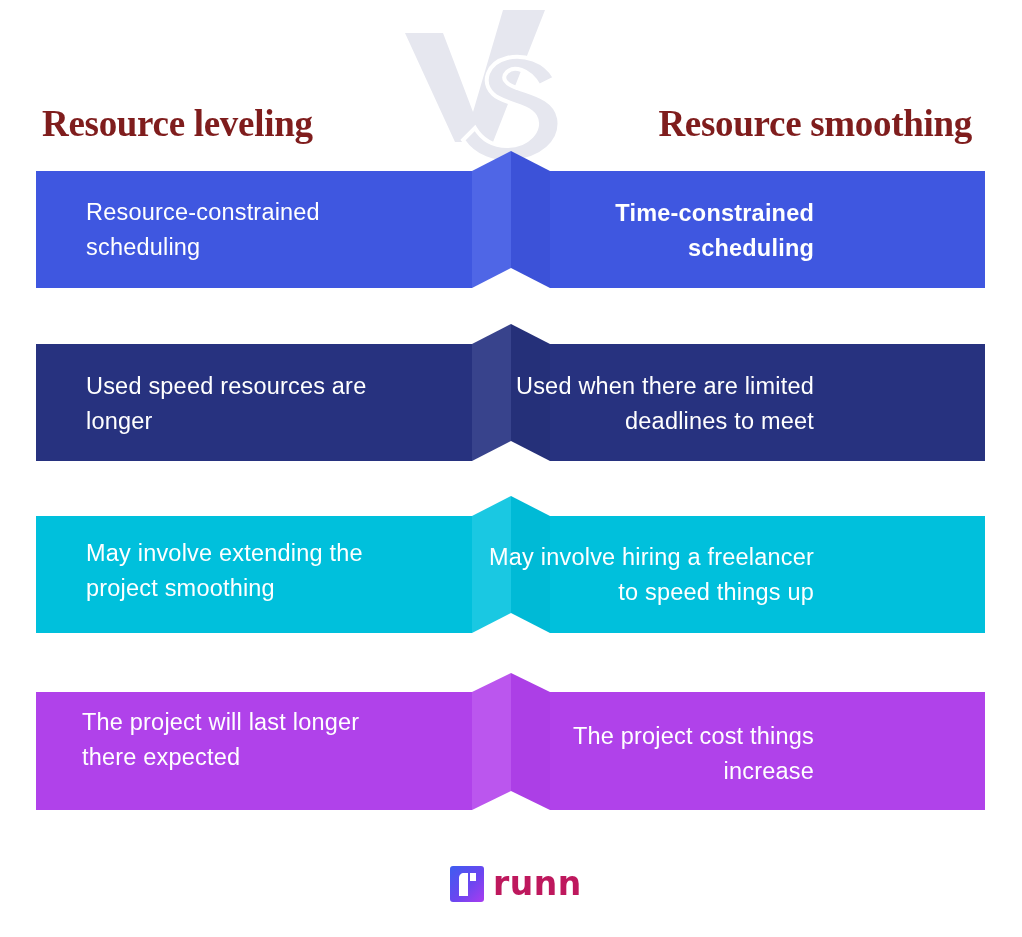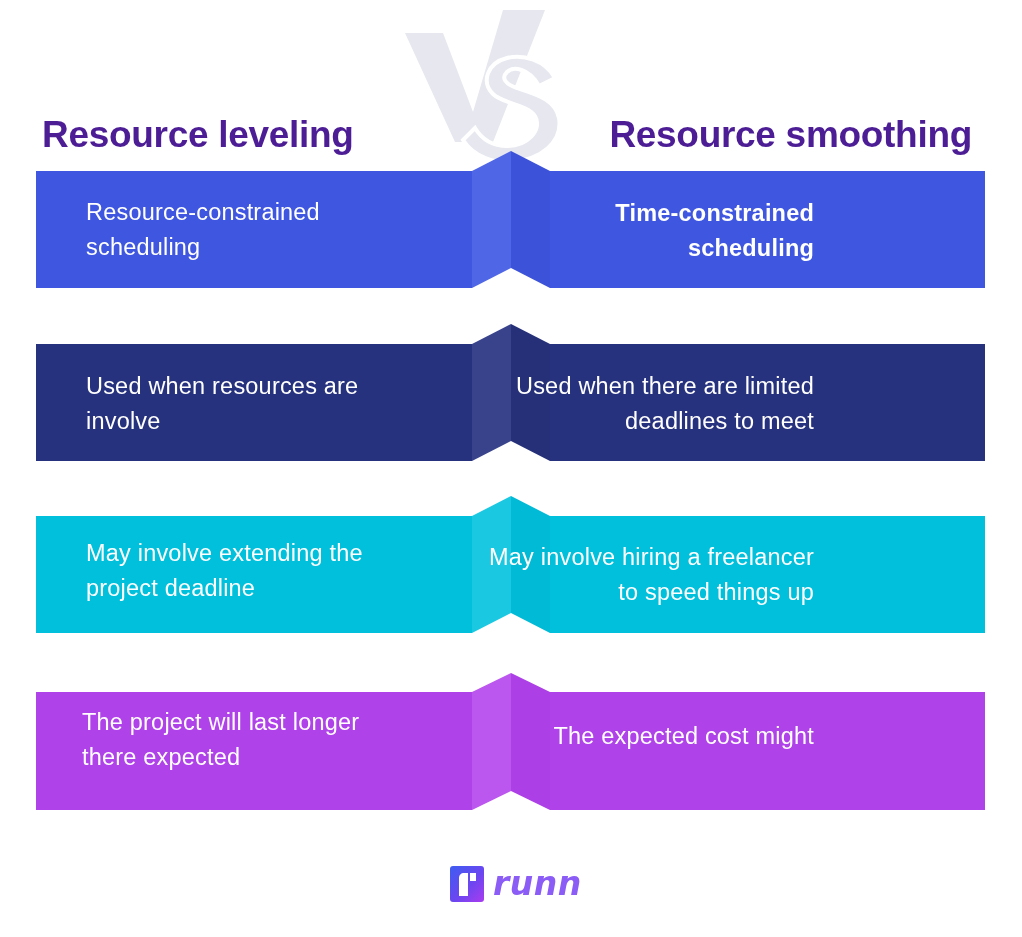"Resource leveling" .heading { color: #4c1d95 -> #7f1d1d; font-family: Liberation Sans, sans-serif -> Liberation Serif, serif; top: 111px -> 100px }
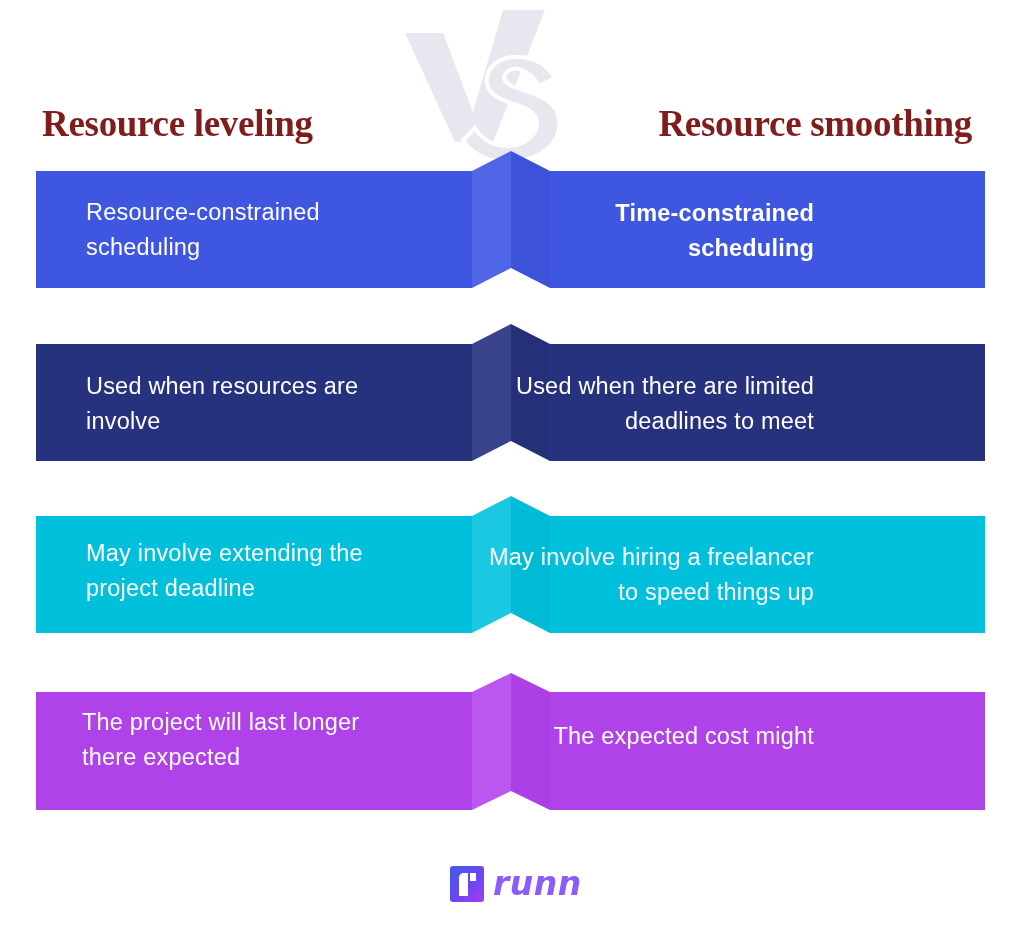"Used when resources are" span.line { text: when -> speed }
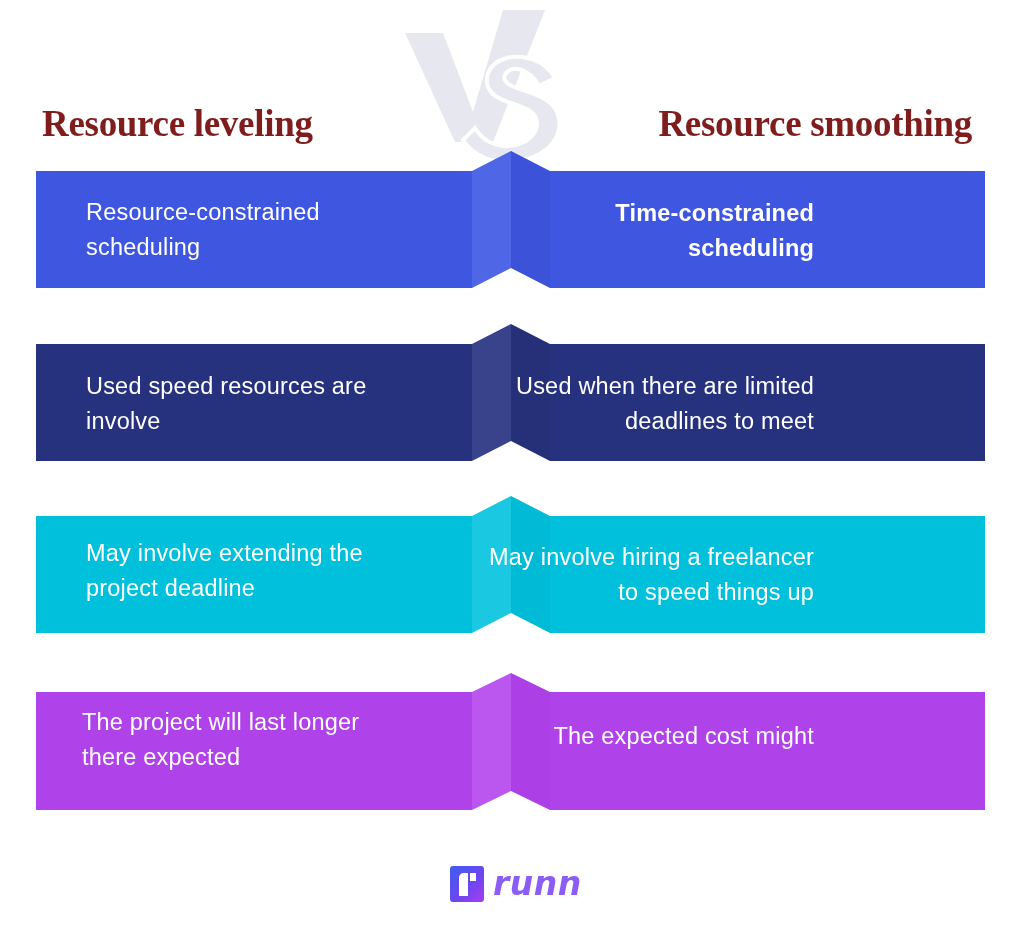"involve" span.line { text: involve -> longer }
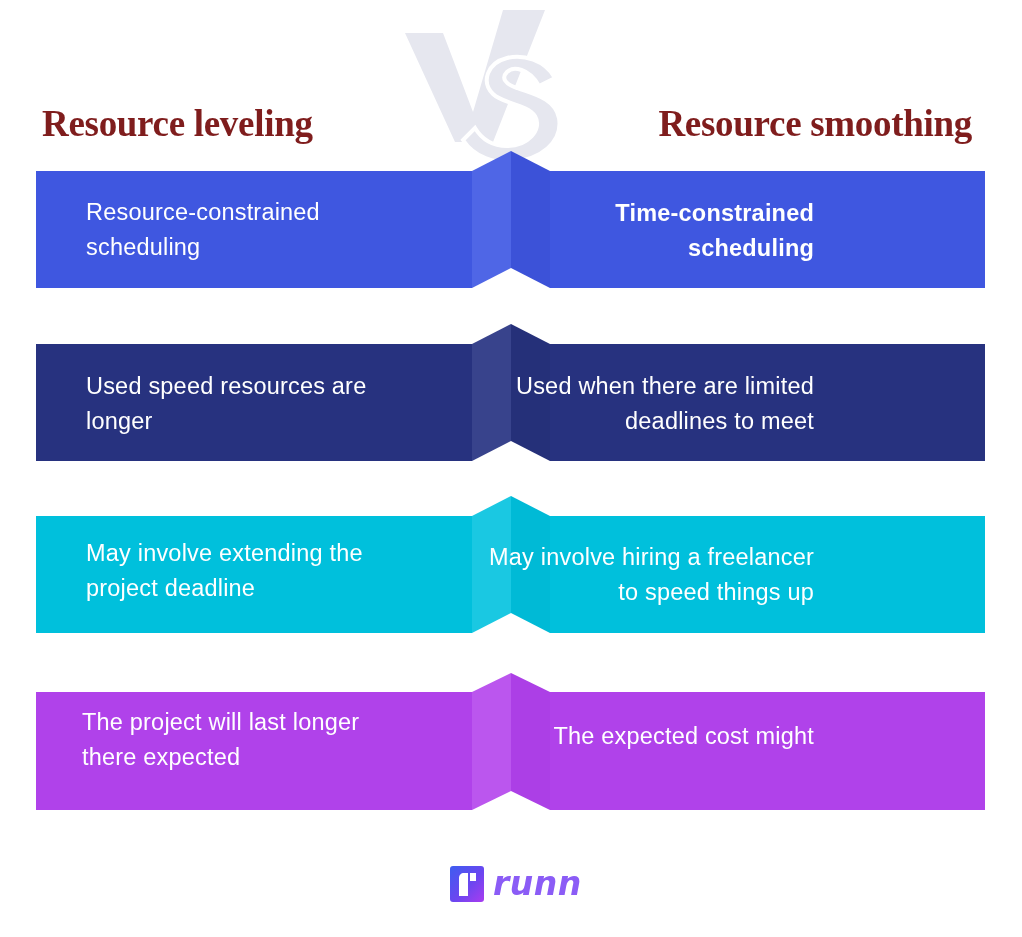"project deadline" span.line { text: deadline -> smoothing }
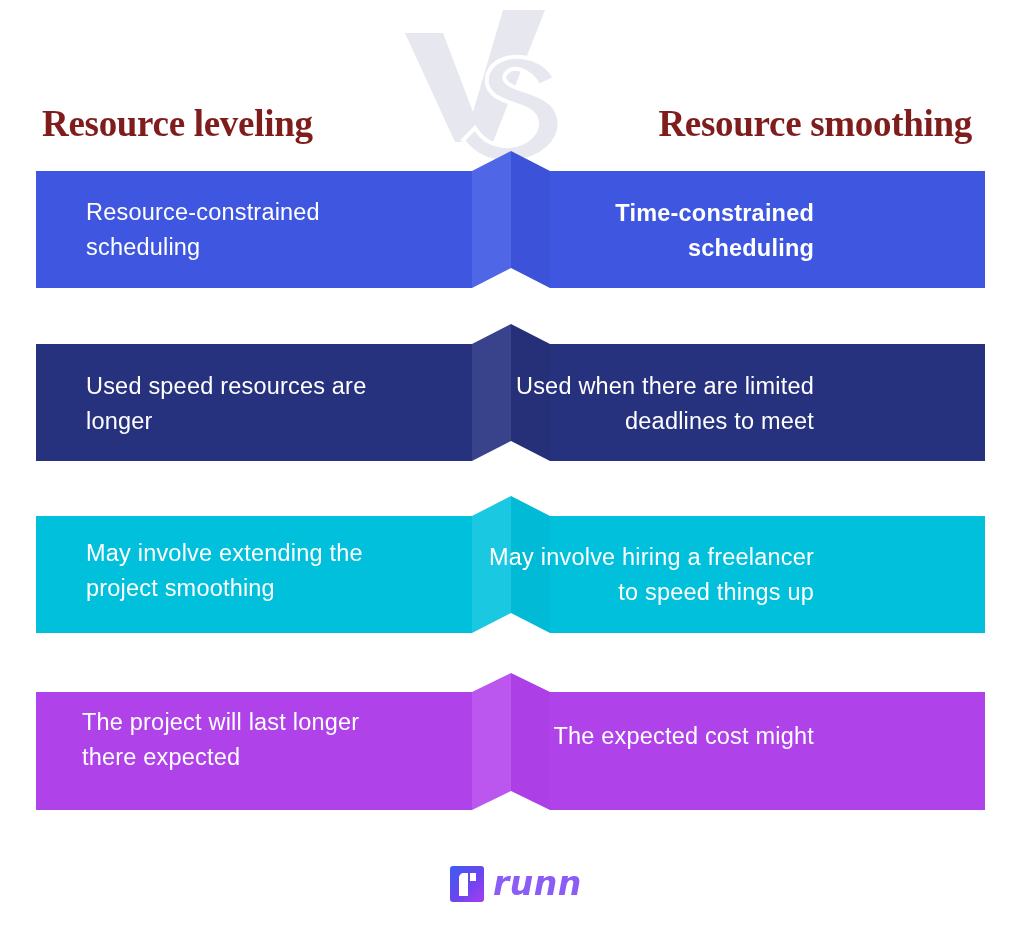"The expected cost might" span.line { text: expected cost might -> project cost things }
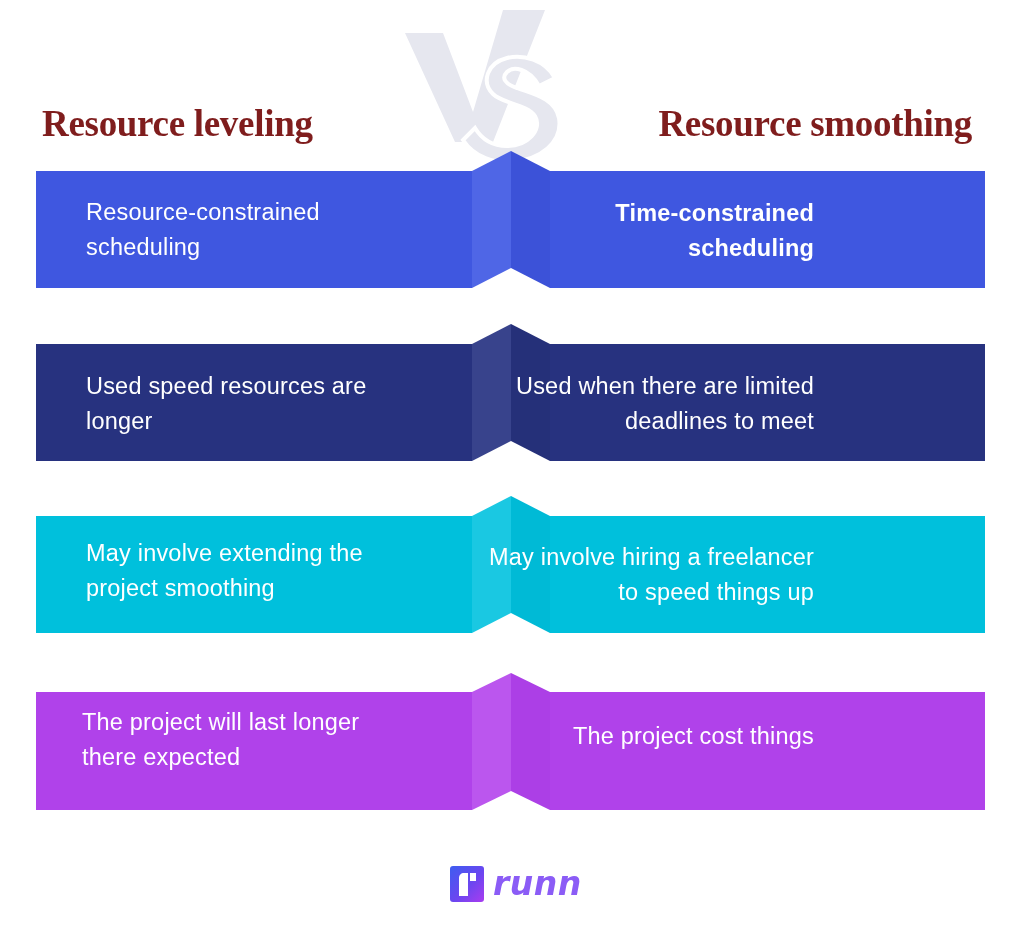"increase" span.line { html: none -> <span>increase</span> }
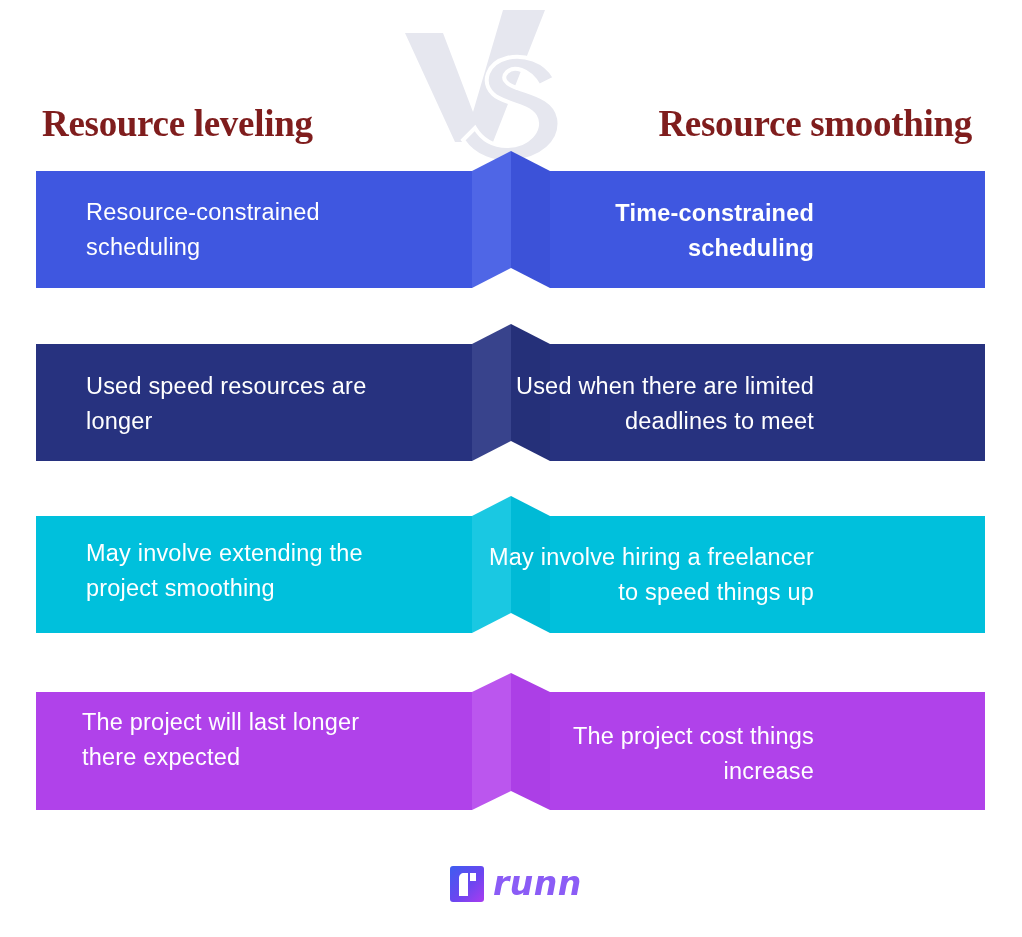"runn" .logo-text { color: #8b5cf6 -> #be185d; font-style: italic -> none }
